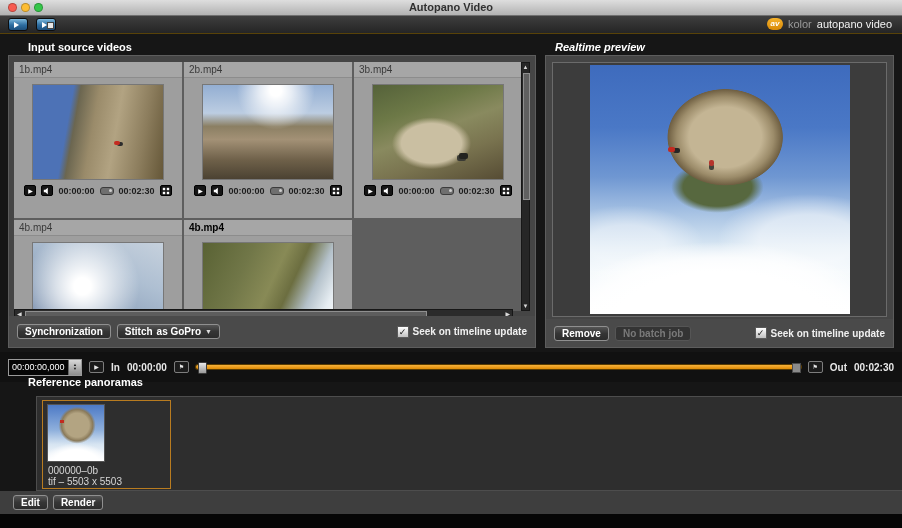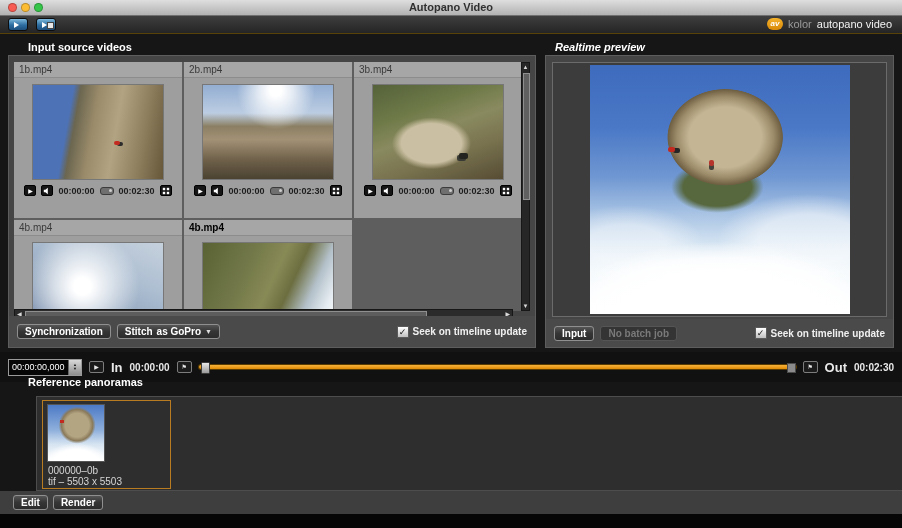"Input" button.btn { text: Input -> Remove }
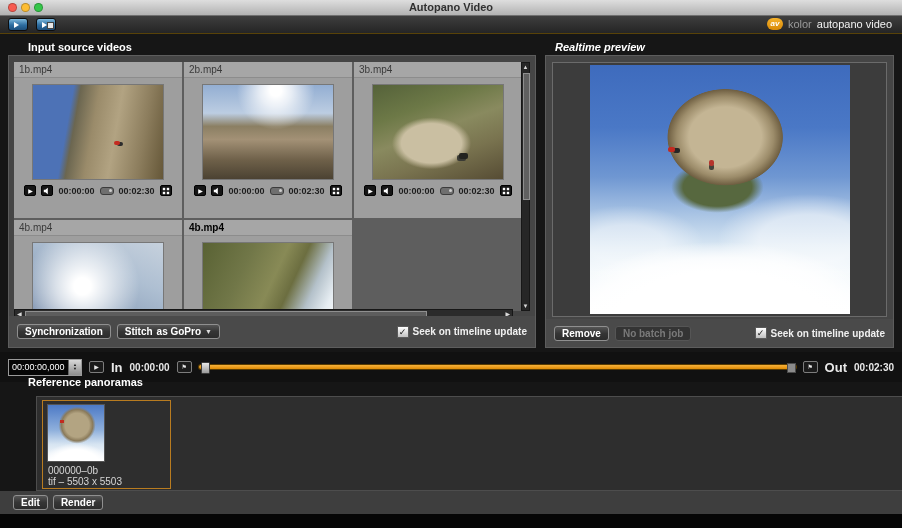"In" .tl-label { font-size: 13px -> 10px }
